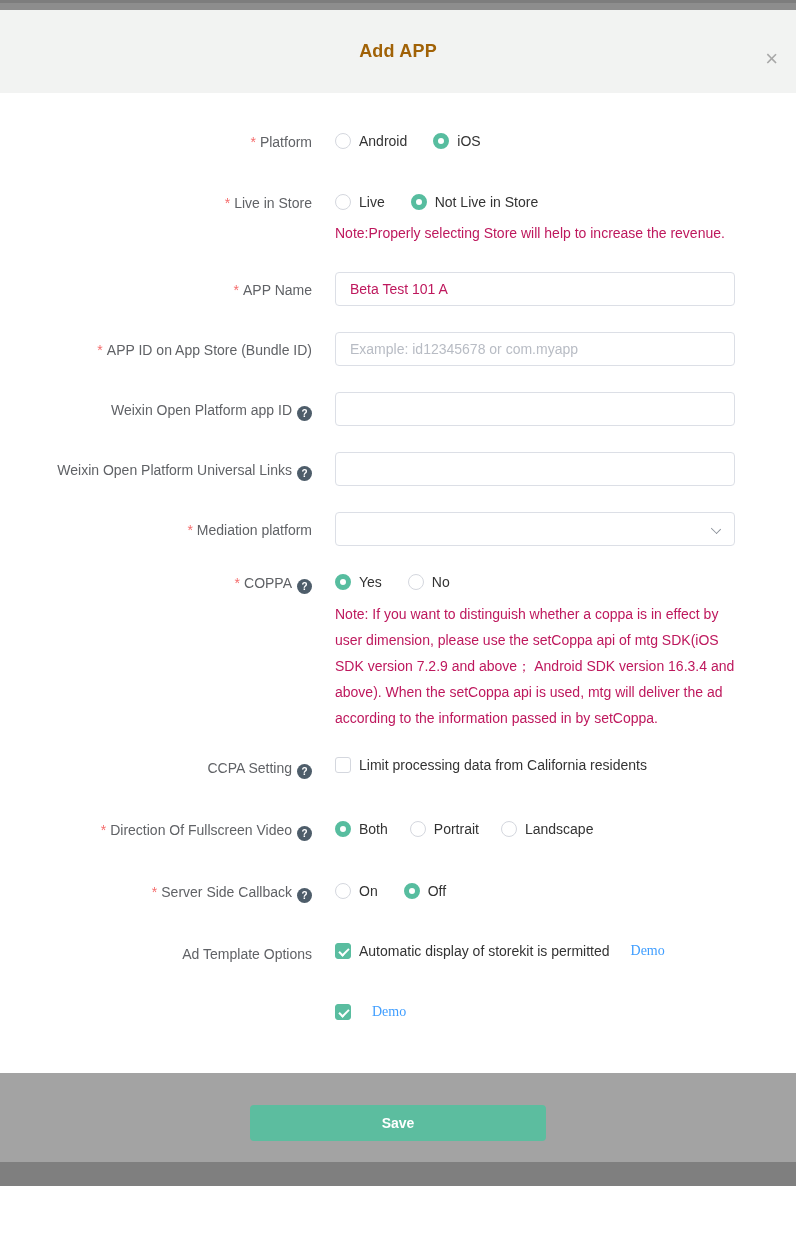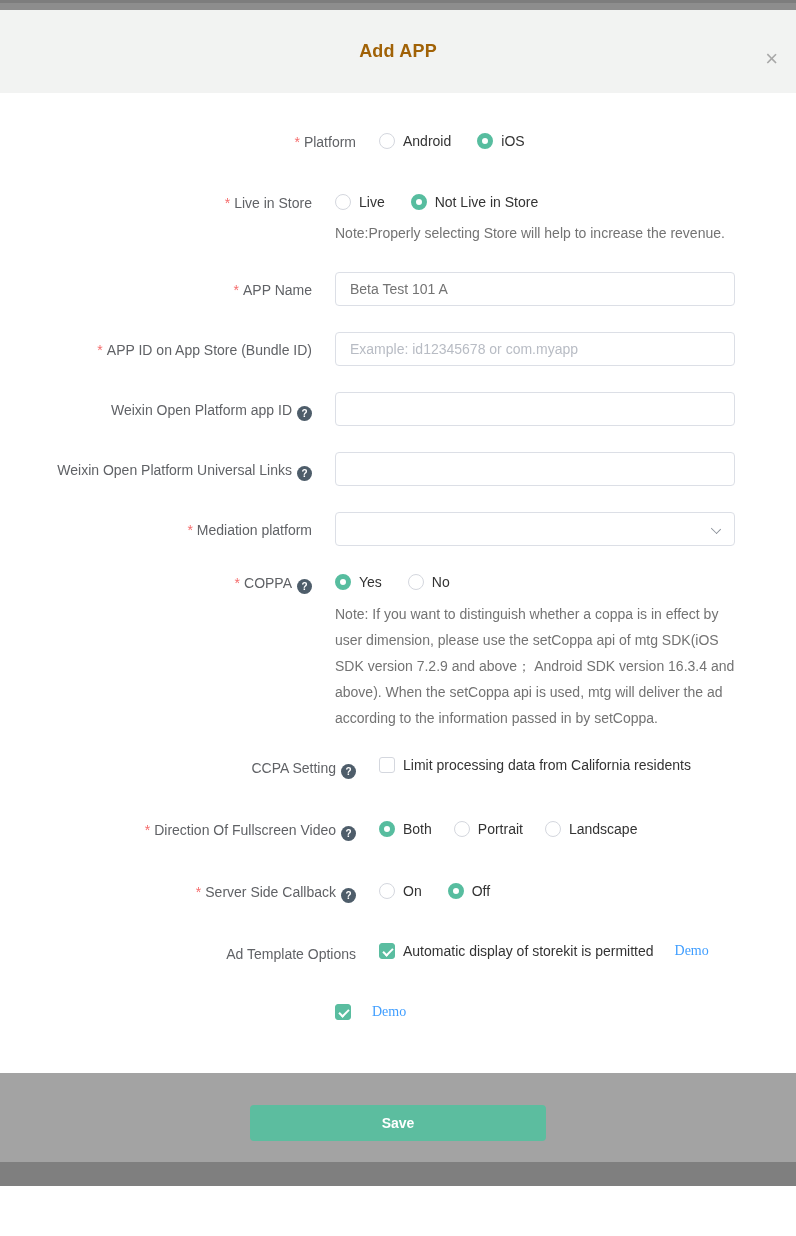"* Platform" .form-row.rhythm-lg { margin-left: 44px -> none }
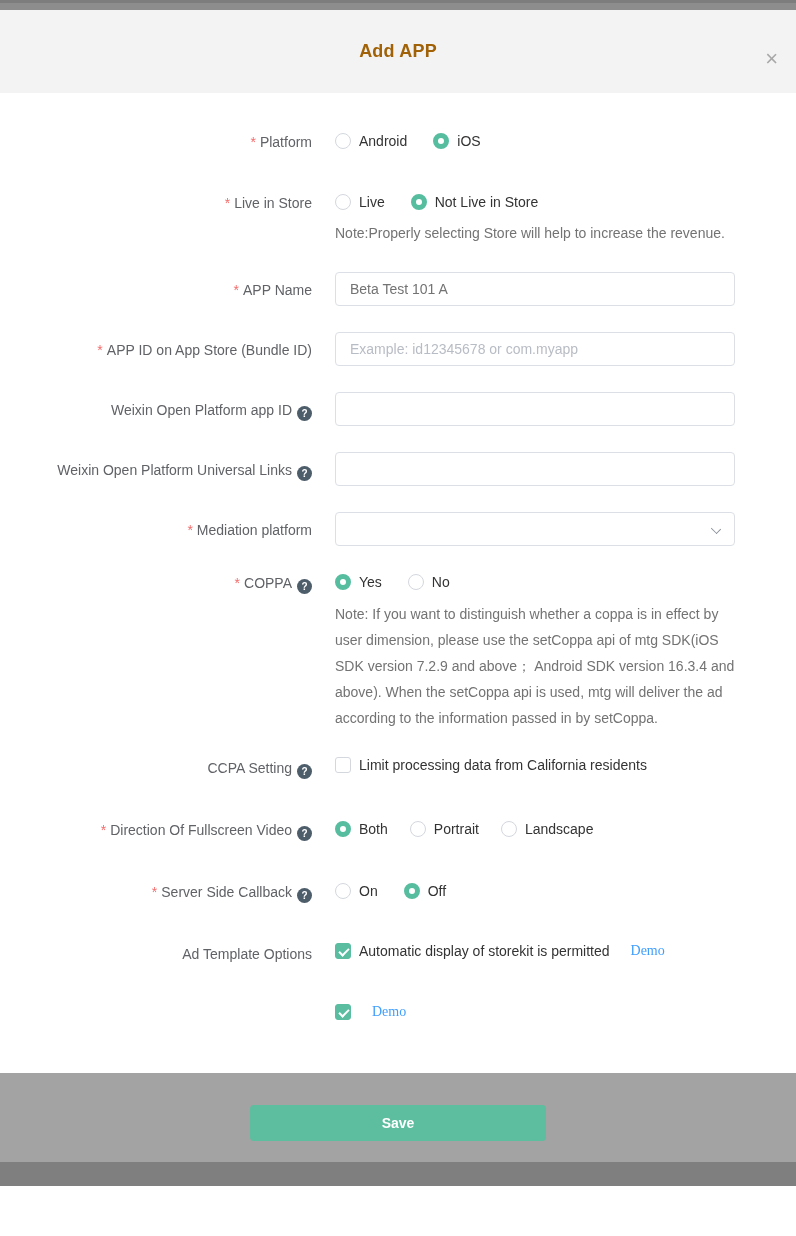"Note:Properly selecting Store will help" .note { color: #737373 -> #be185d }
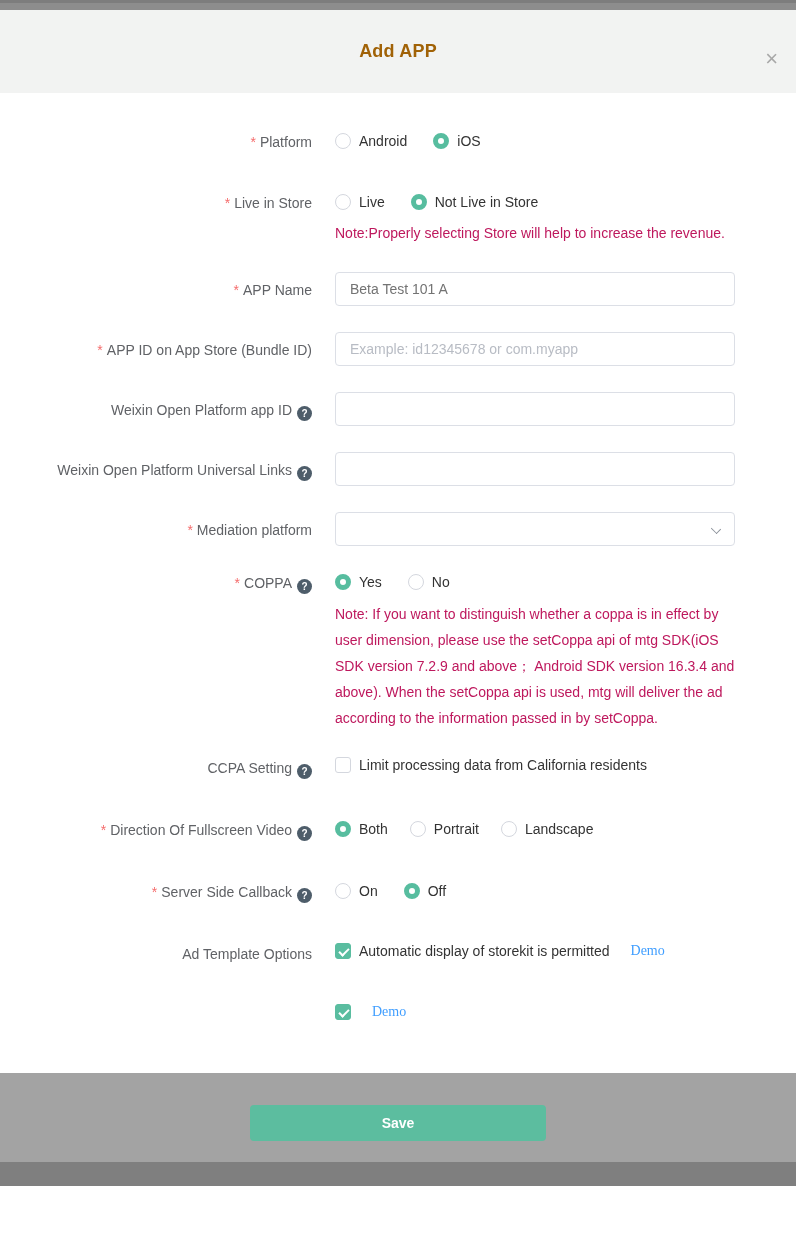"Beta Test 101 A" .text-input { color: #737373 -> #be185d }
